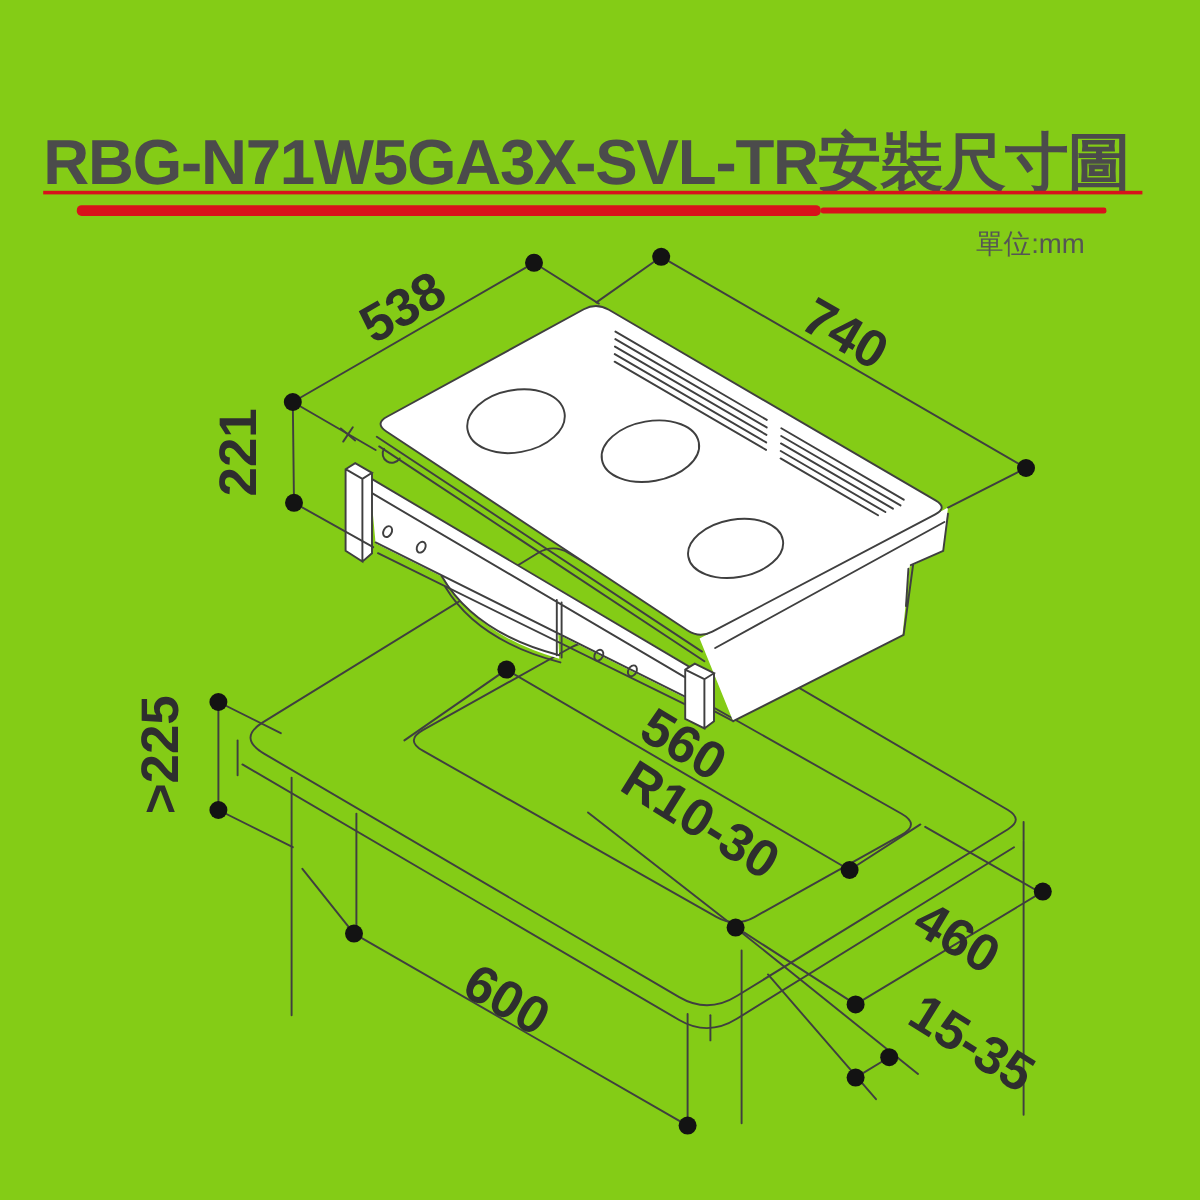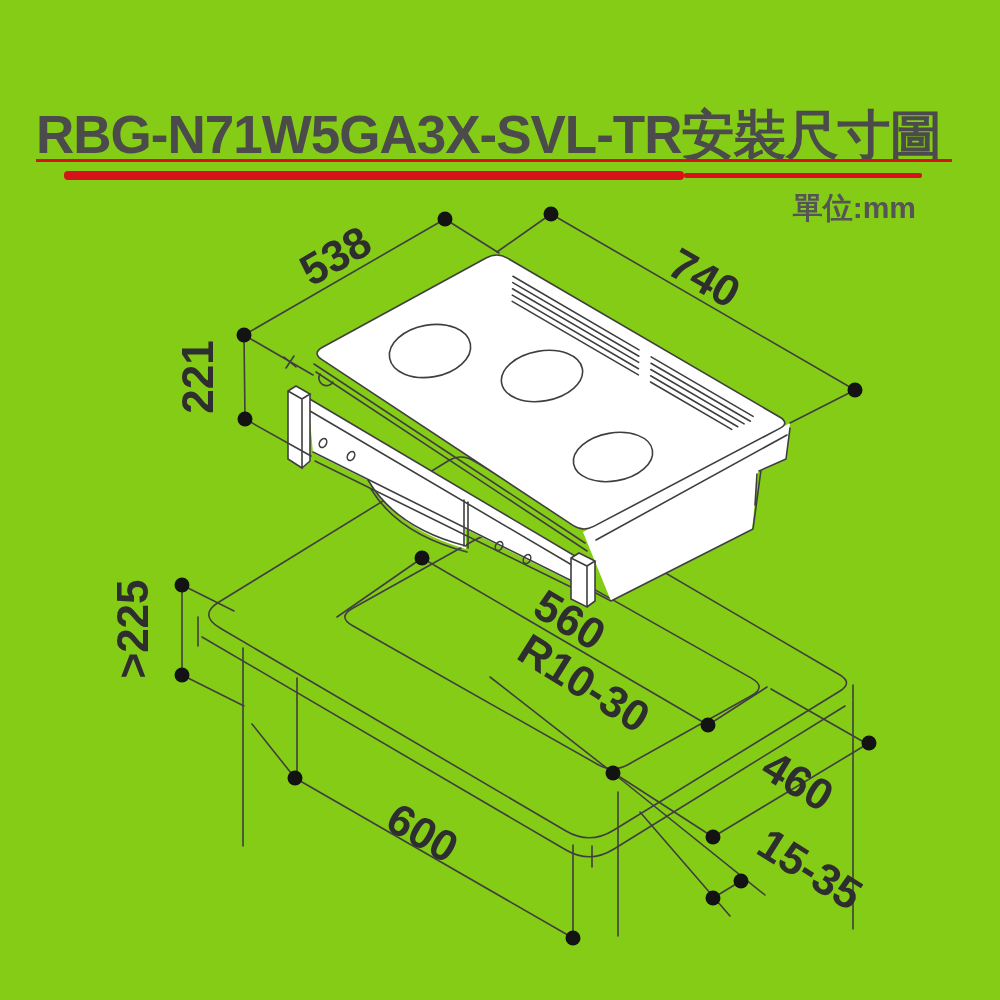"單位:mm" .unit { font-size: 30px -> 23px; font-weight: bold -> none; right: 84px -> 96px }
